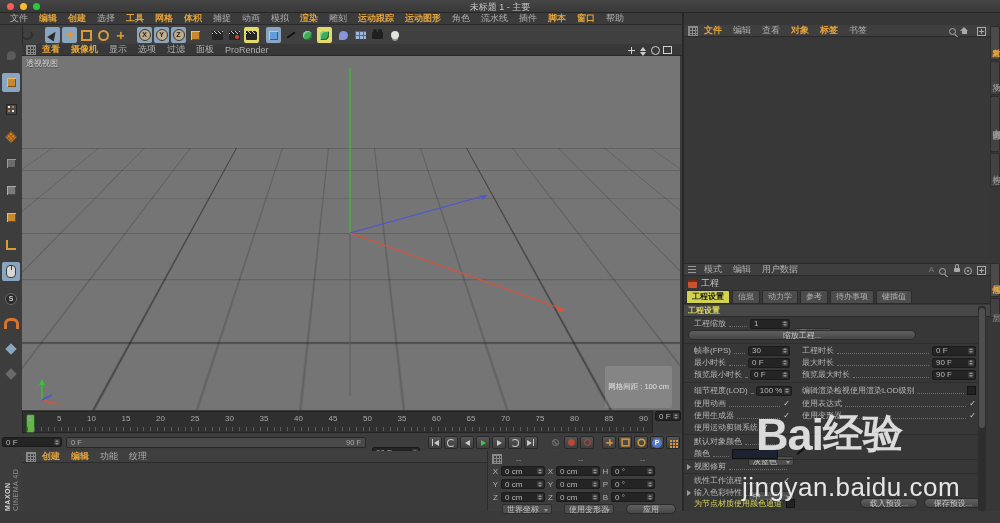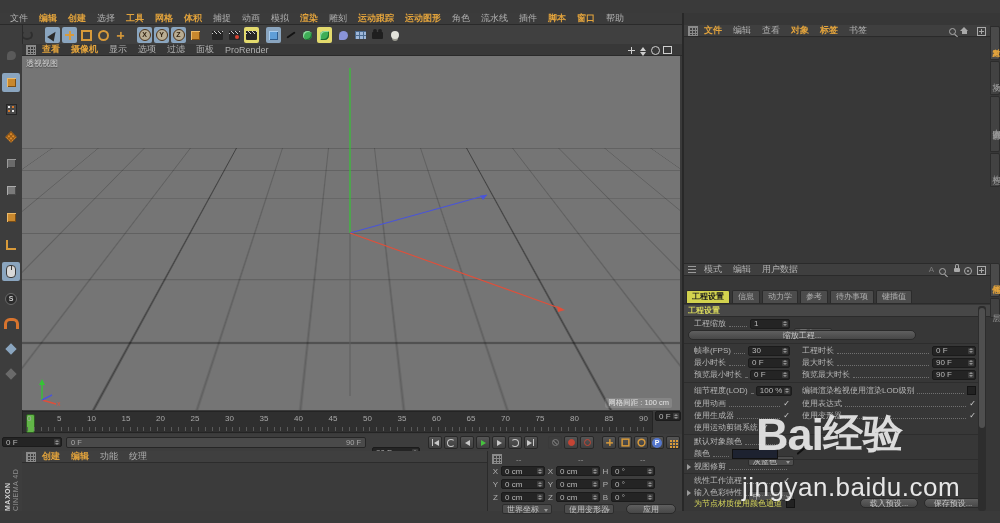"未标题 1 - 主要" div.abs { html: none -> <div> <div></div> <div></div> <div></div> <div>未标题 1 - 主要</div> </div> }
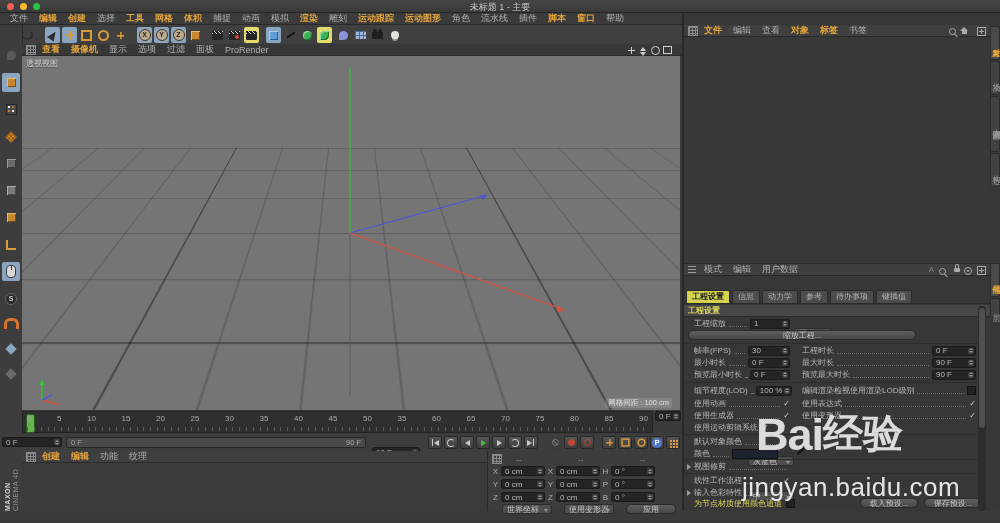"工程" div.abs { html: none -> <div> <span></span> <span>工程</span> </div> }
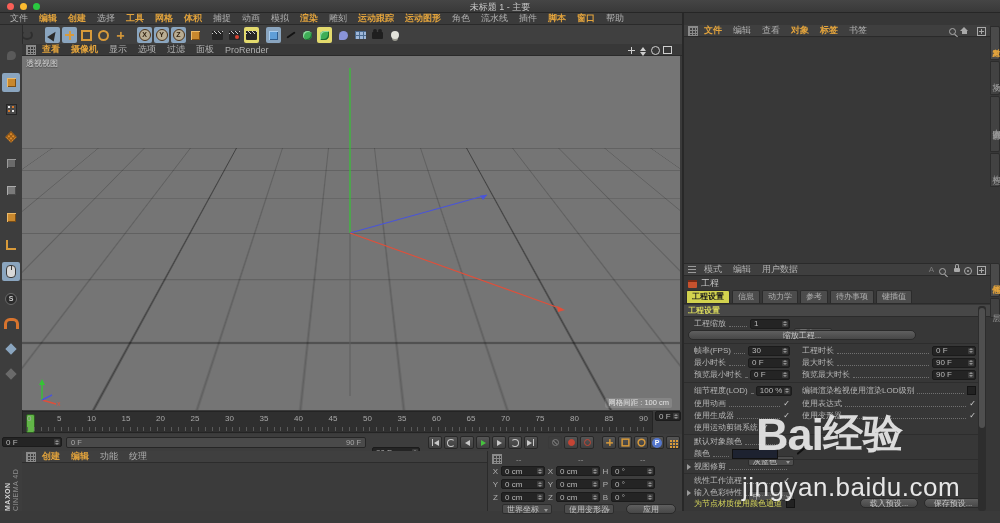"网格间距 : 100 cm" .gridinfo { padding: 0 3px -> 16px 3px }
